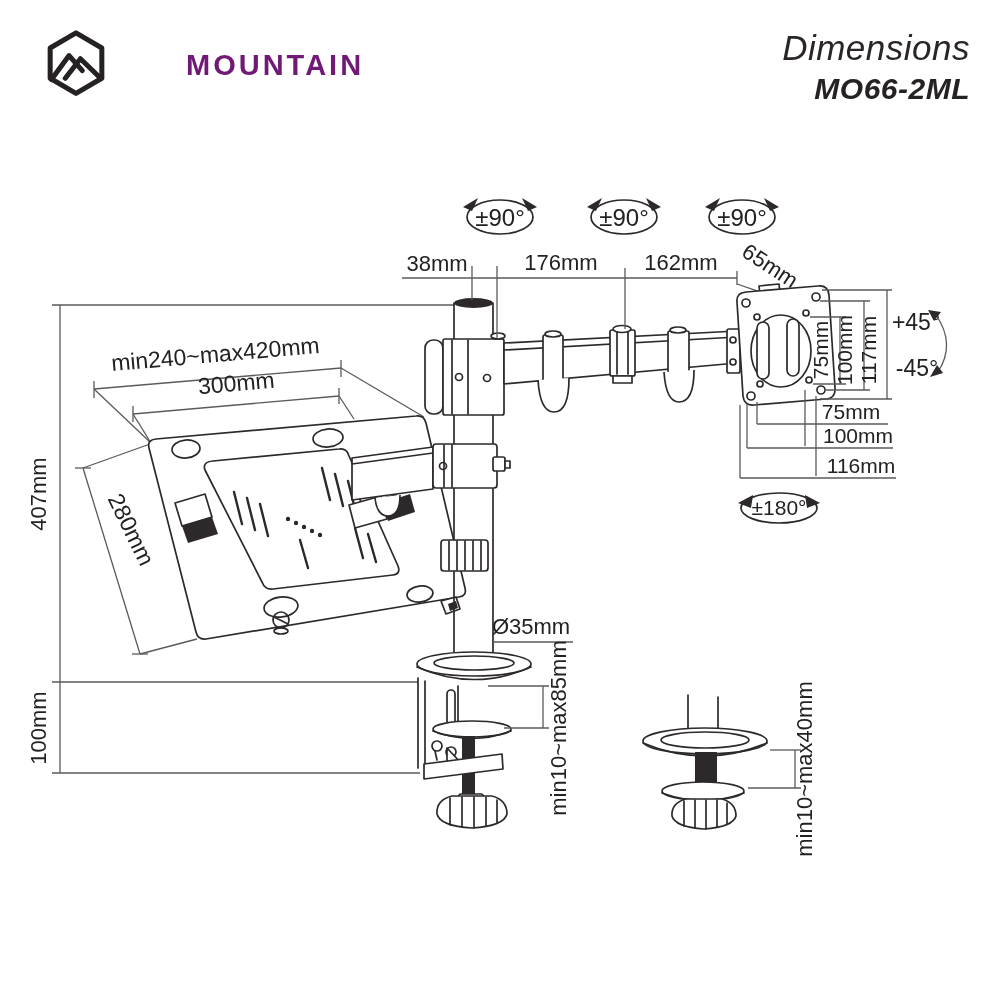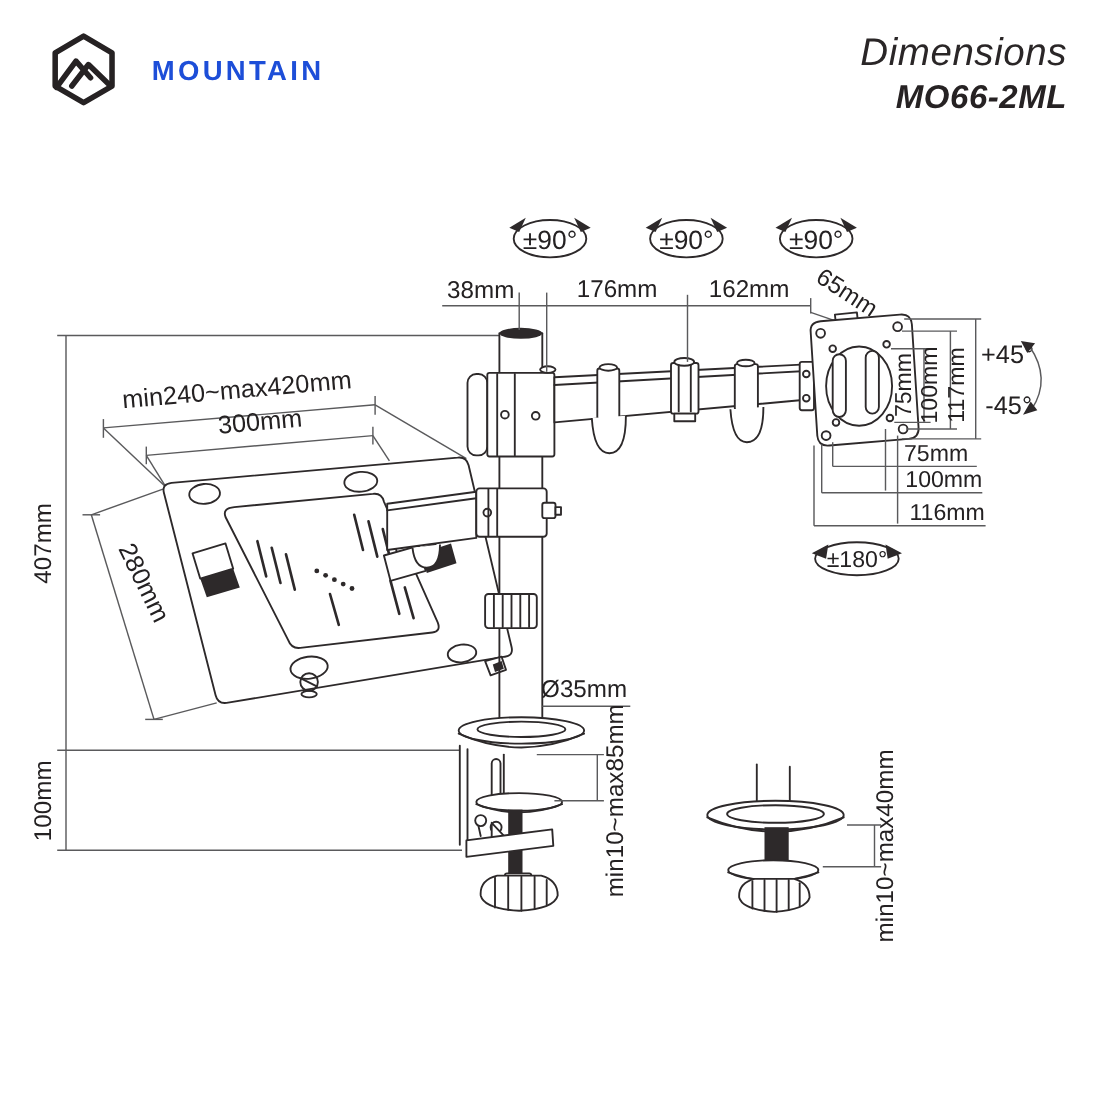"MOUNTAIN" .brand { color: #1d4ed8 -> #701a75; font-size: 25px -> 29px; margin-left: none -> 48px }
